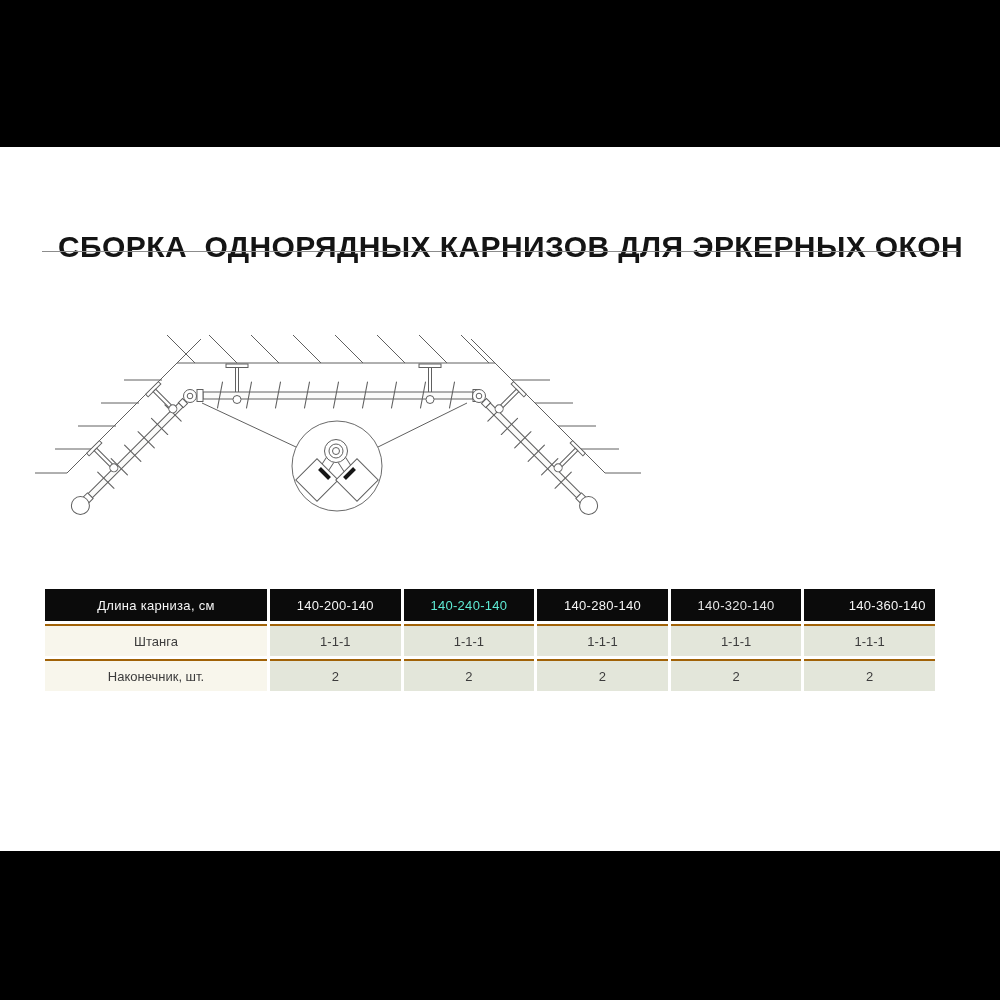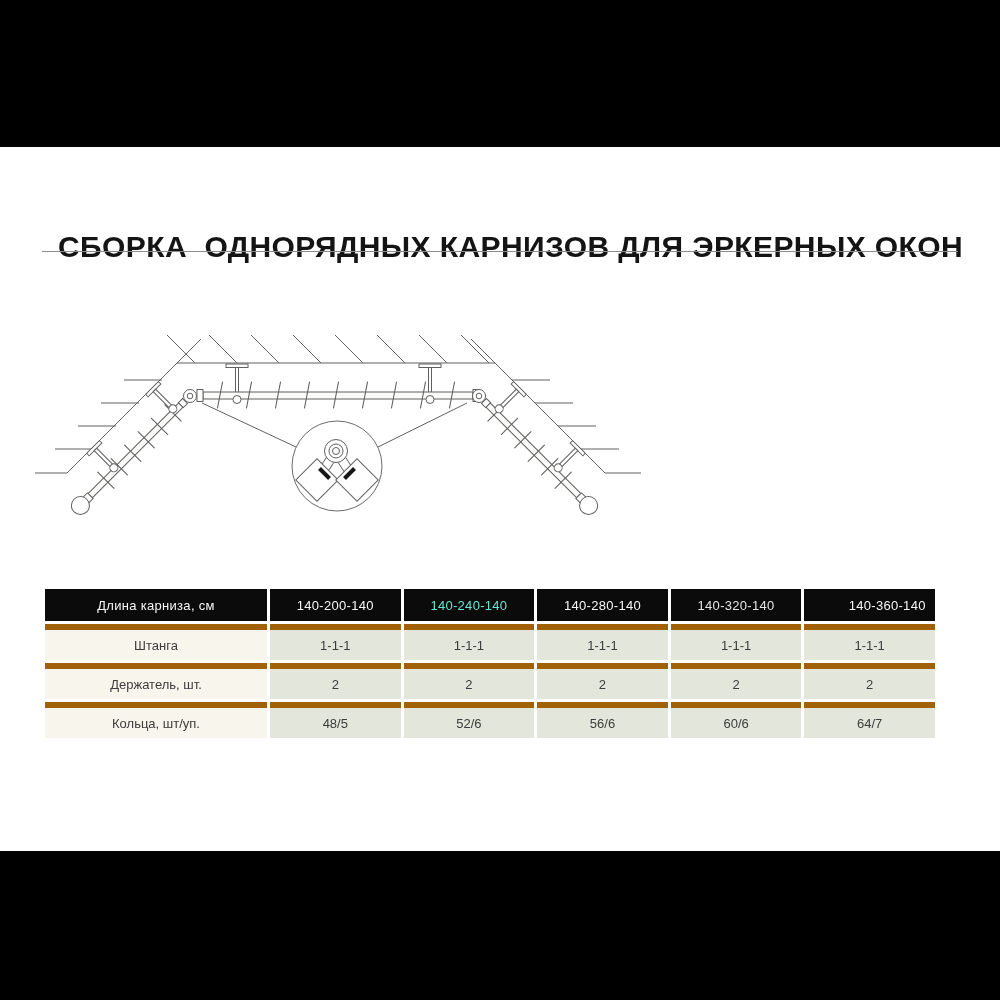"Штанга" table.spec td { border-top: 6px solid #a16207 -> 2px solid #a16207 }
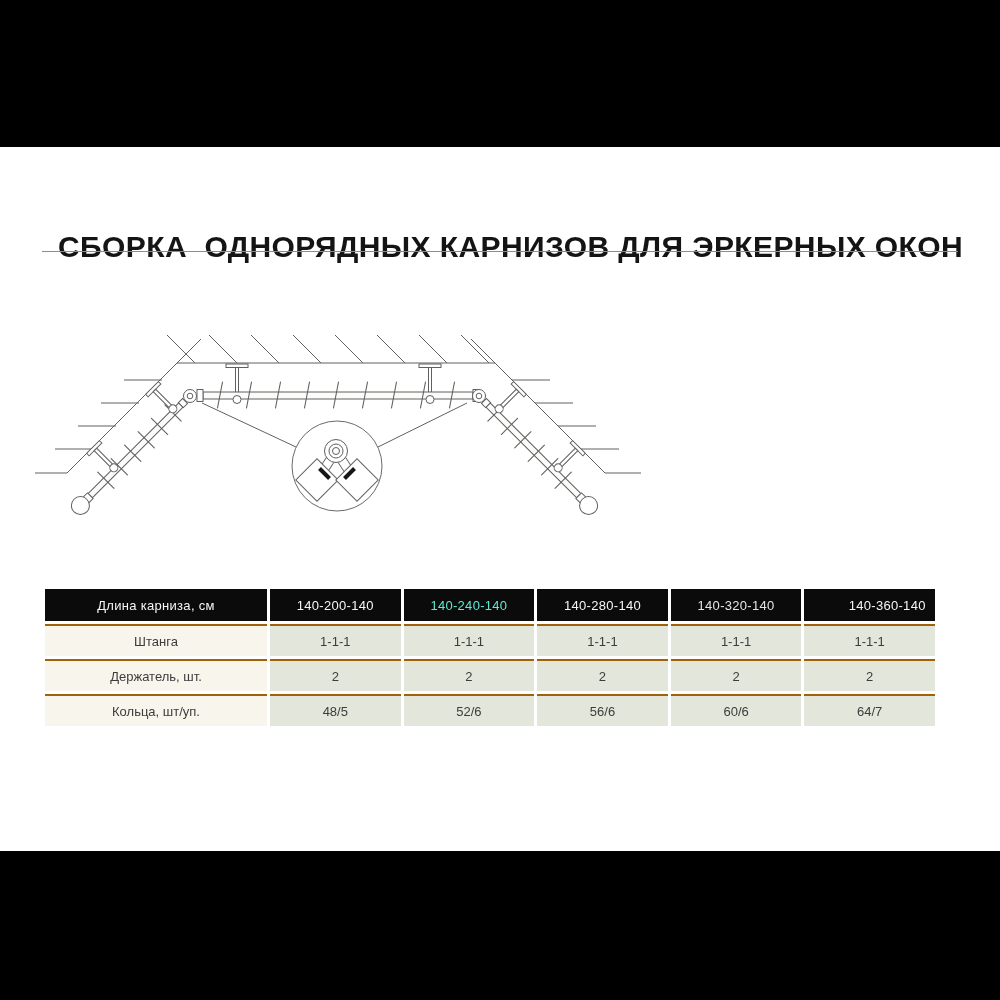"Держатель, шт." td.lbl { text: Держатель -> Наконечник }
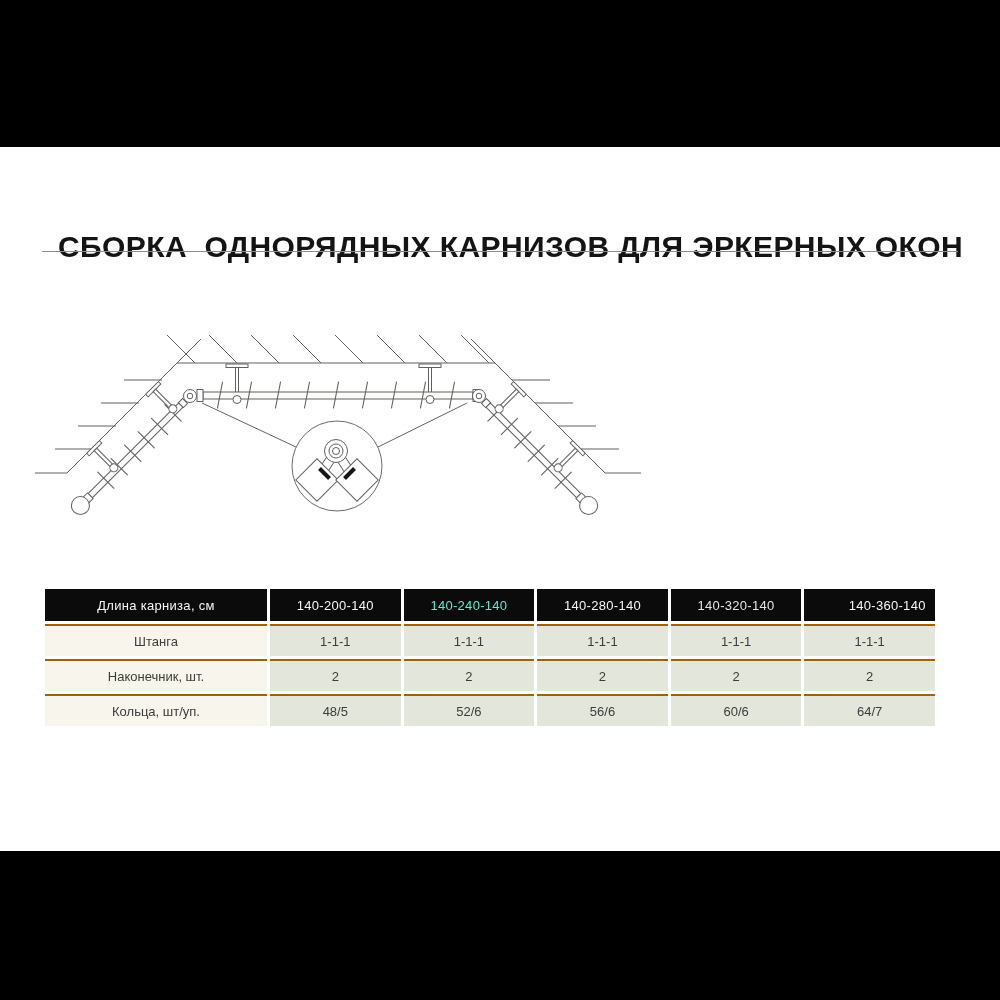"Кольца, шт/уп." tr { html: <tr> <td>Кольца, шт/уп.</td> <td>48/5</td> <td>52/6</td> <td>56/6</td> <td>60/6</td> <td>64/7</td> </tr> -> none }
